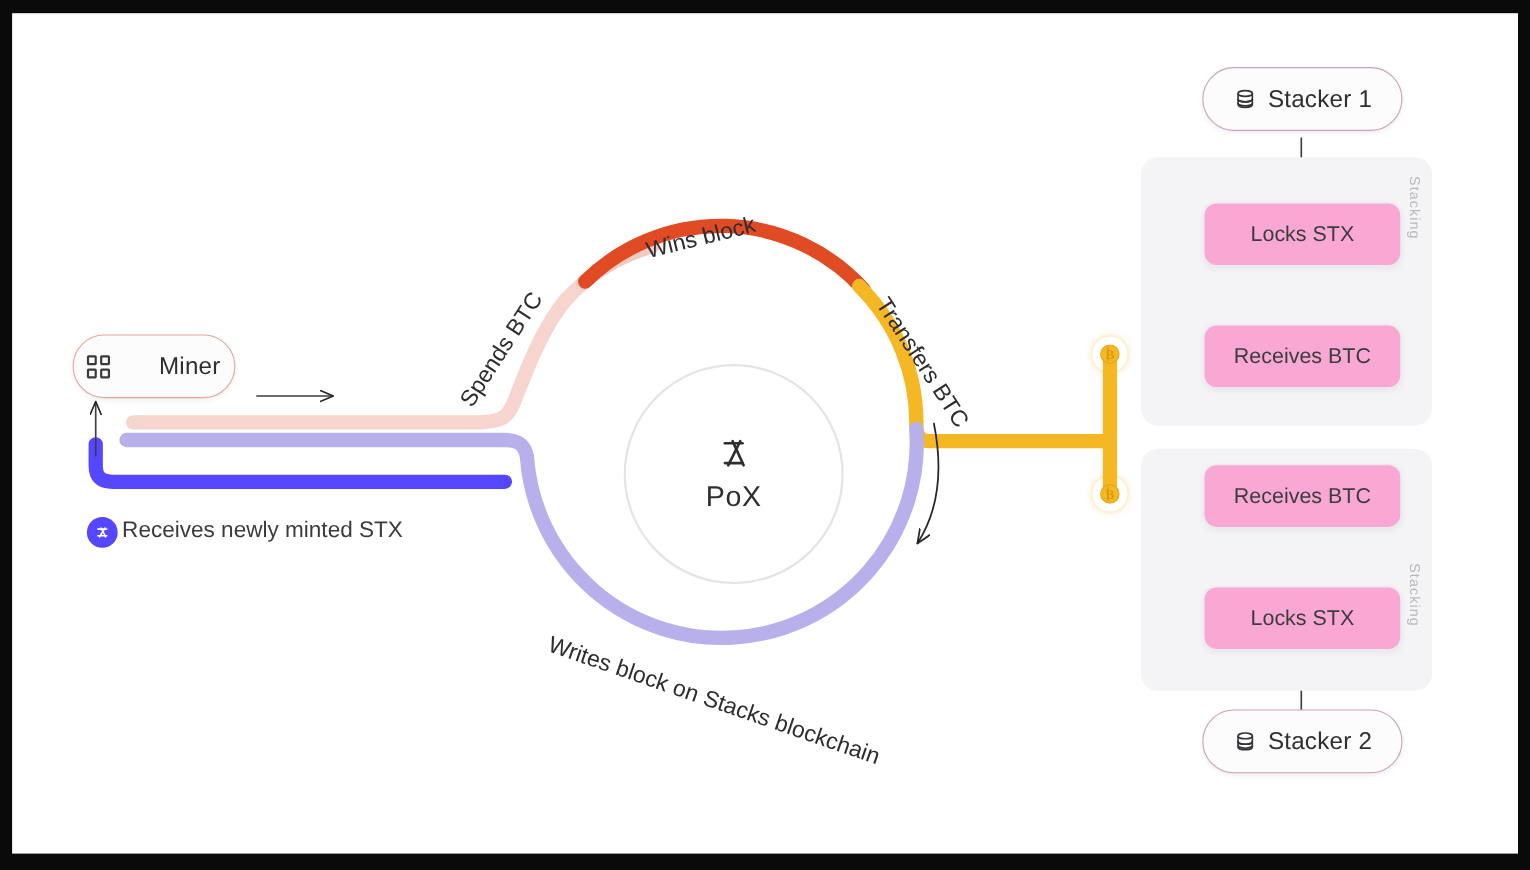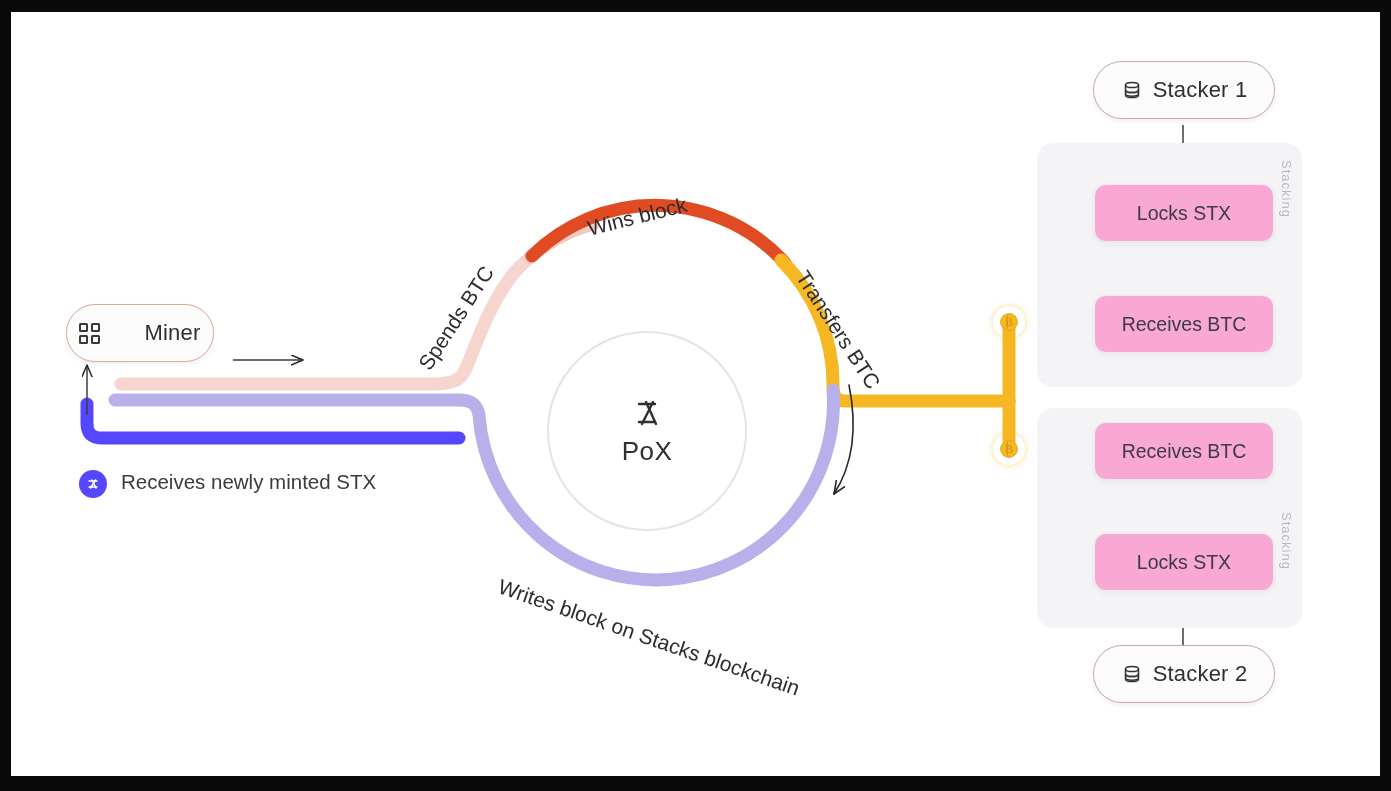"PoX" #hub { left: 536px -> 556px }
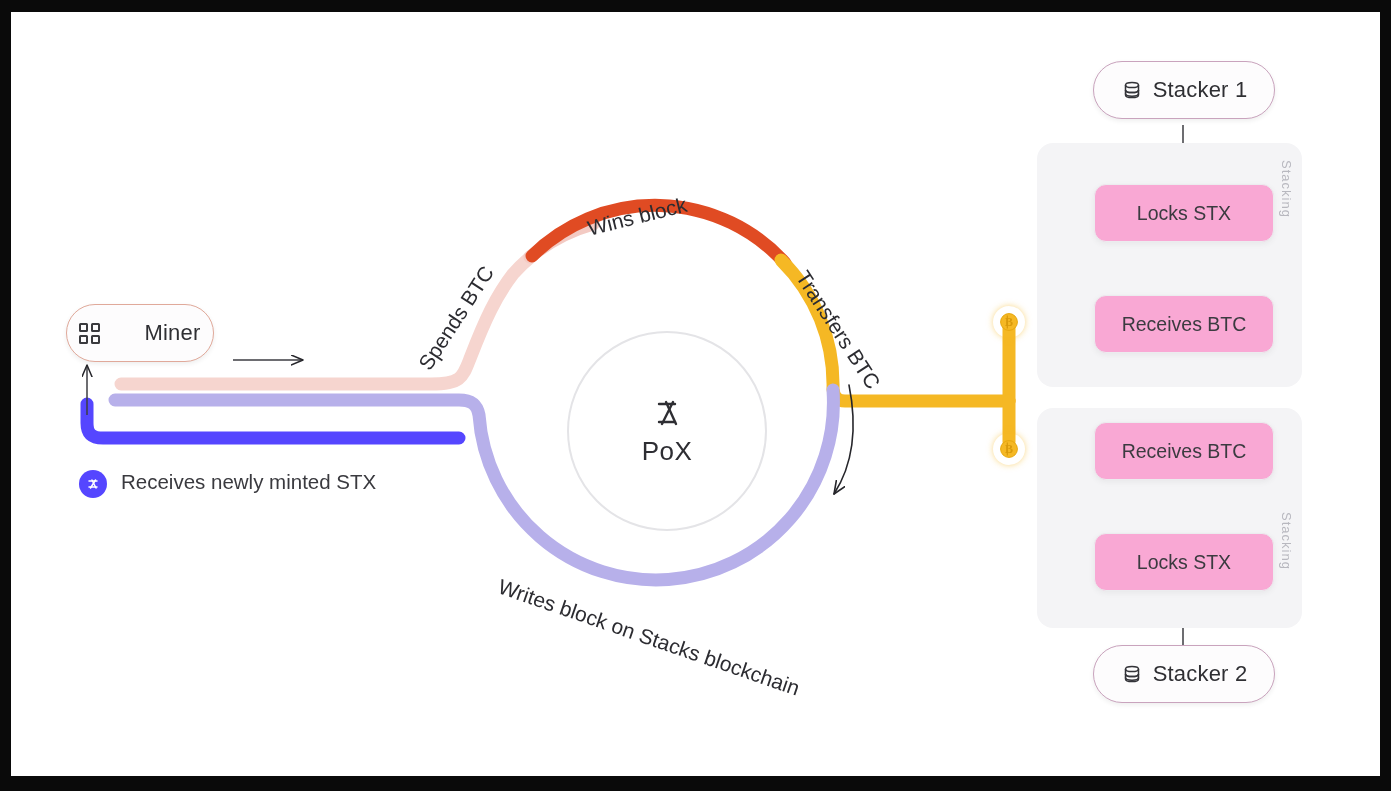"Receives newly minted STX" #legend { gap: 14px -> 4px }
